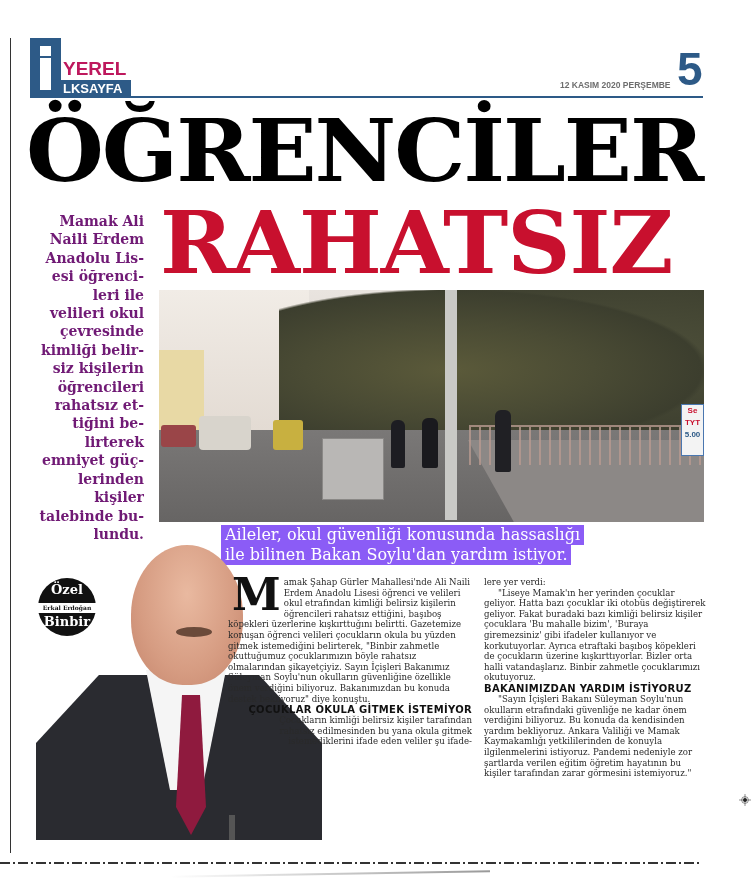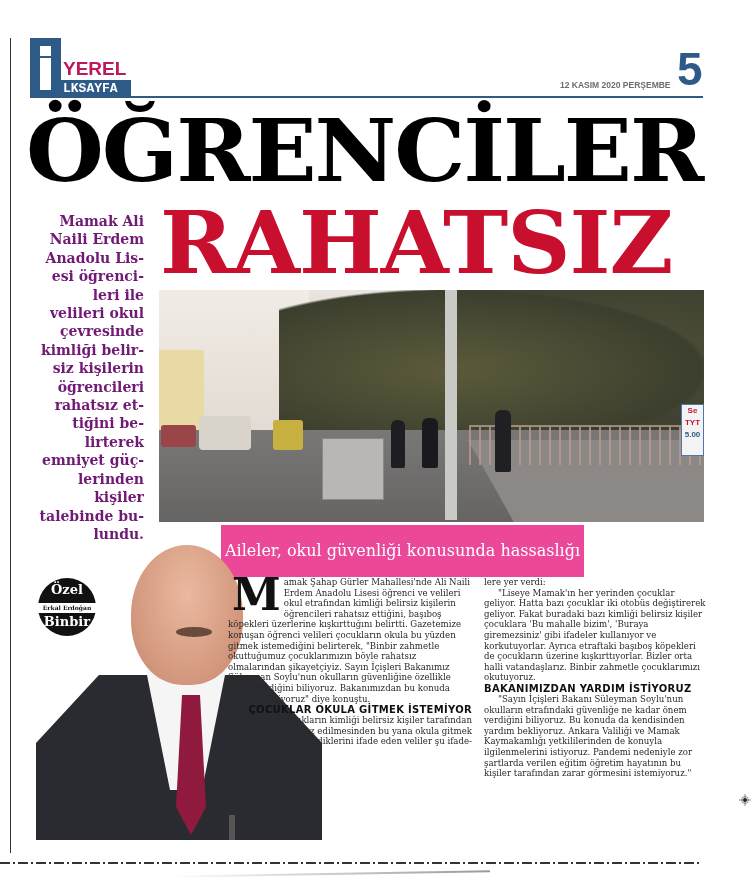"LKSAYFA" .logo-lksayfa { font-family: Liberation Mono, monospace -> Liberation Sans, sans-serif }
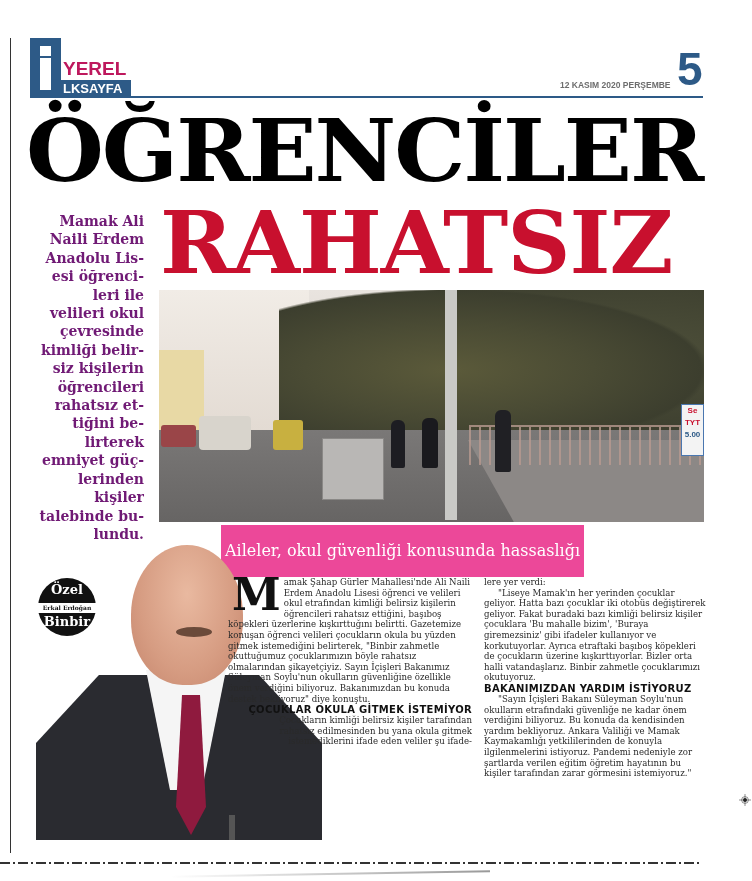"Aileler, okul güvenliği konusunda" .caption span { background: #ec4899 -> #8b5cf6; padding: 16px 4px -> 0 4px }
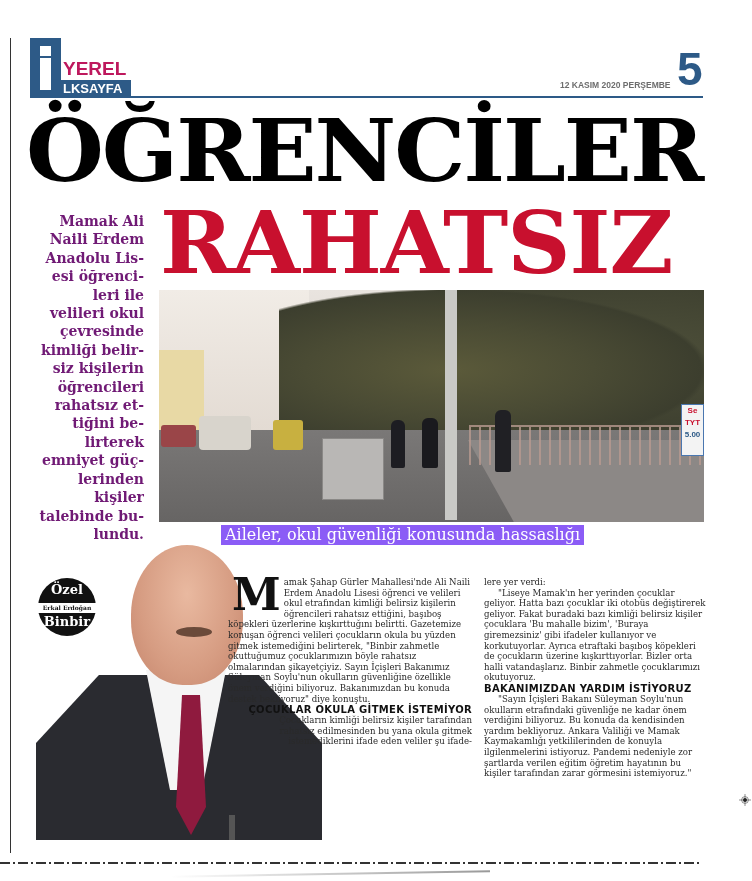"ile bilinen Bakan Soylu'dan yardım" span { html: none -> <span>ile bilinen Bakan Soylu'dan yardım istiyor.</span> }
